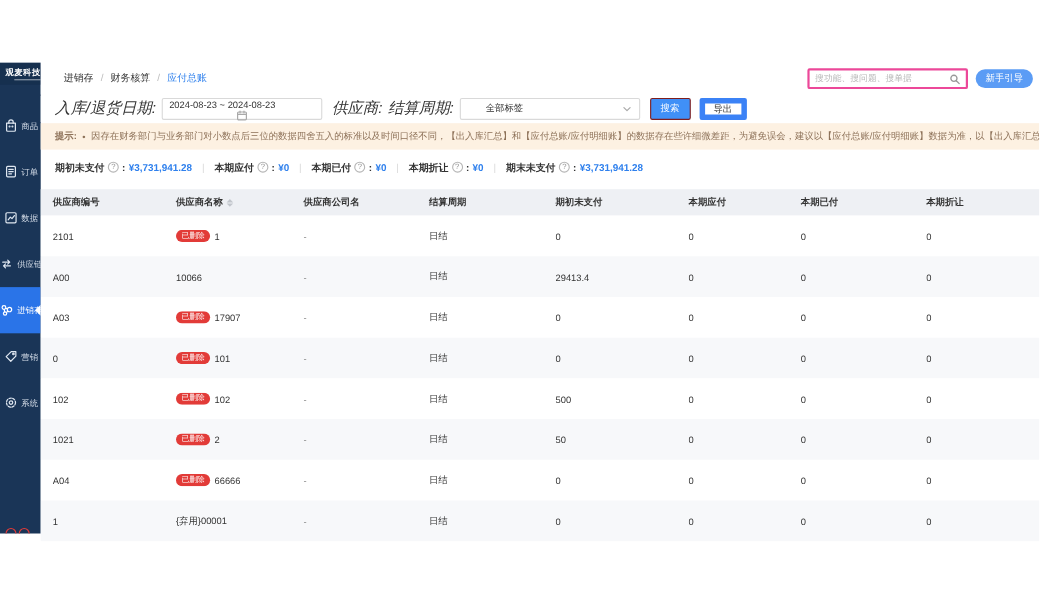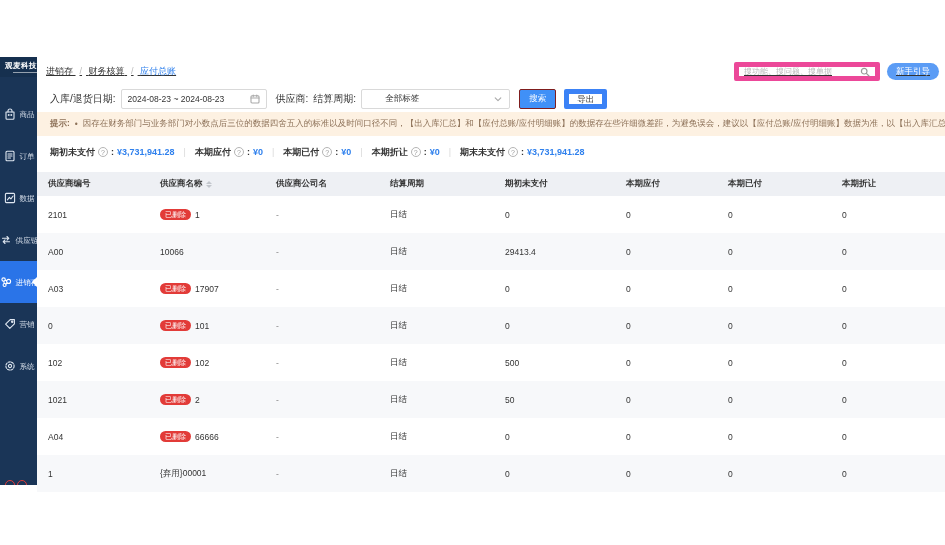"进销存 / 财务核算 / 应付总账" .topbar { padding: 0 6px 0 9px -> 0 6px 0 21px; text-decoration: underline -> none }
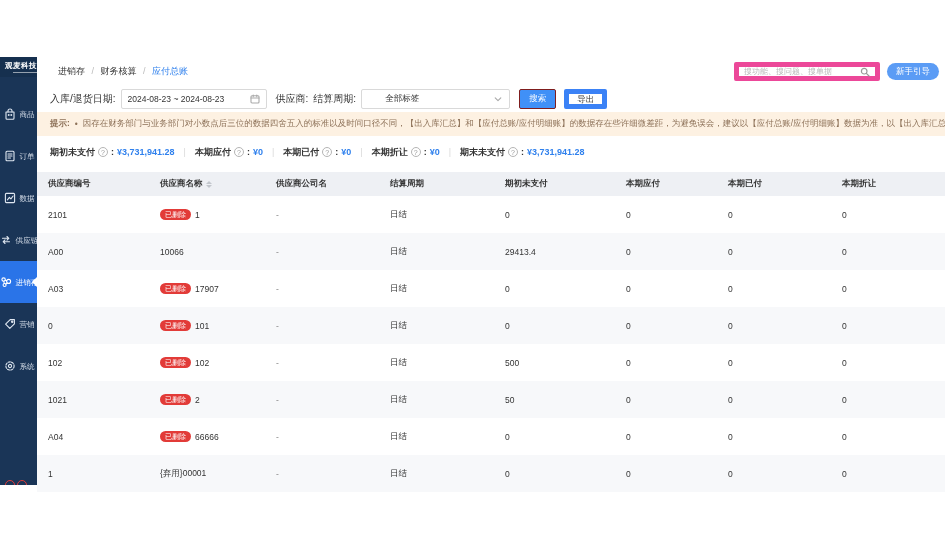"搜功能、搜问题、搜单据" .searchbox { border: 5px solid #ec4899 -> 2px solid #ec4899 }
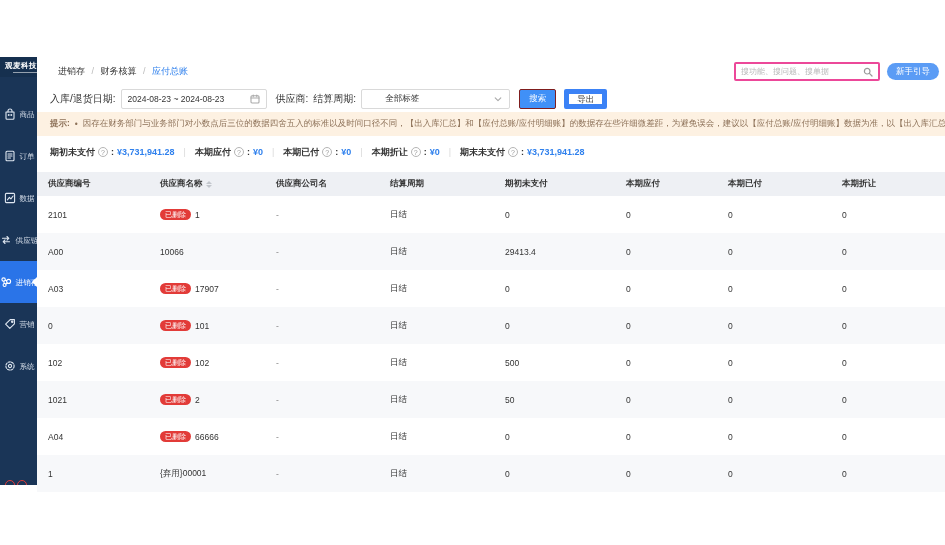"入库/退货日期:" .f-label { font-size: 10px -> 14px; font-style: none -> italic }
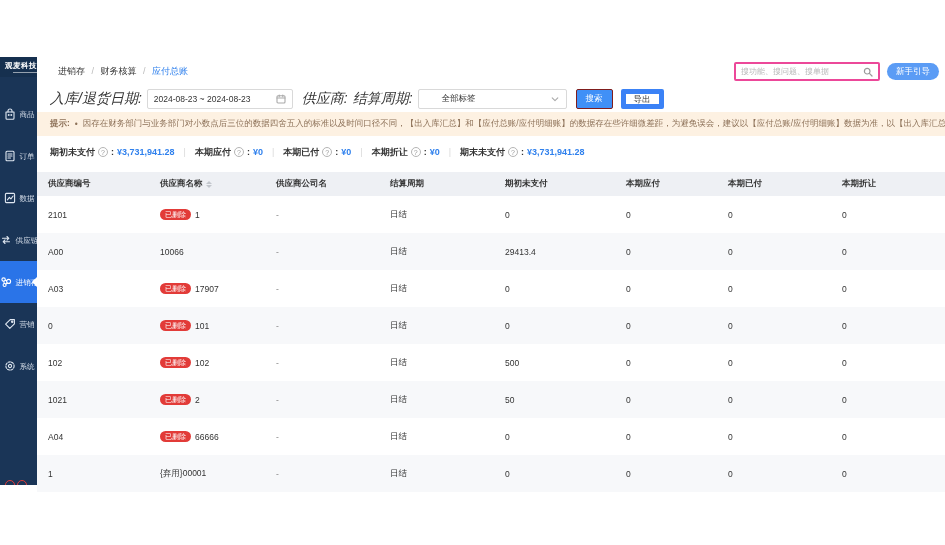"2024-08-23 ~ 2024-08-23" .date-input { flex-direction: none -> column }
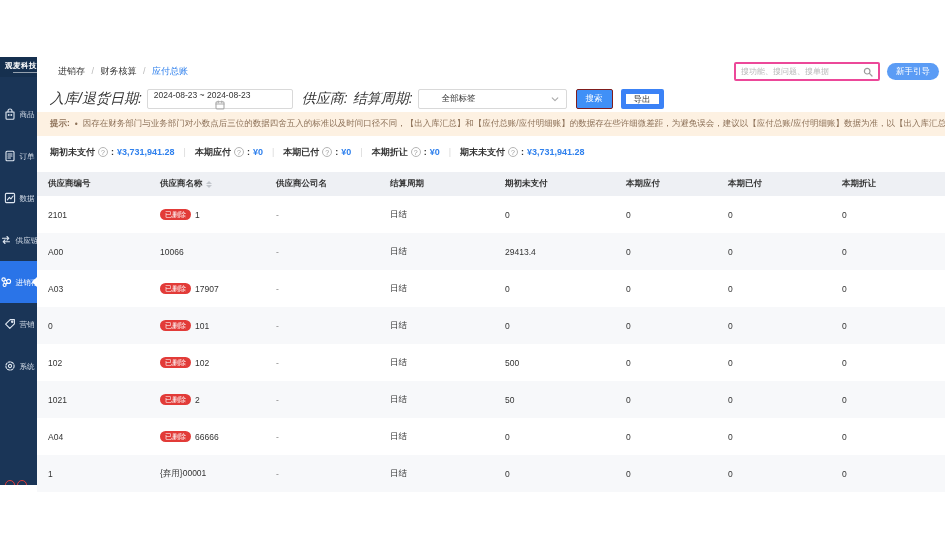"全部标签" .period-select { width: 149px -> 164px }
